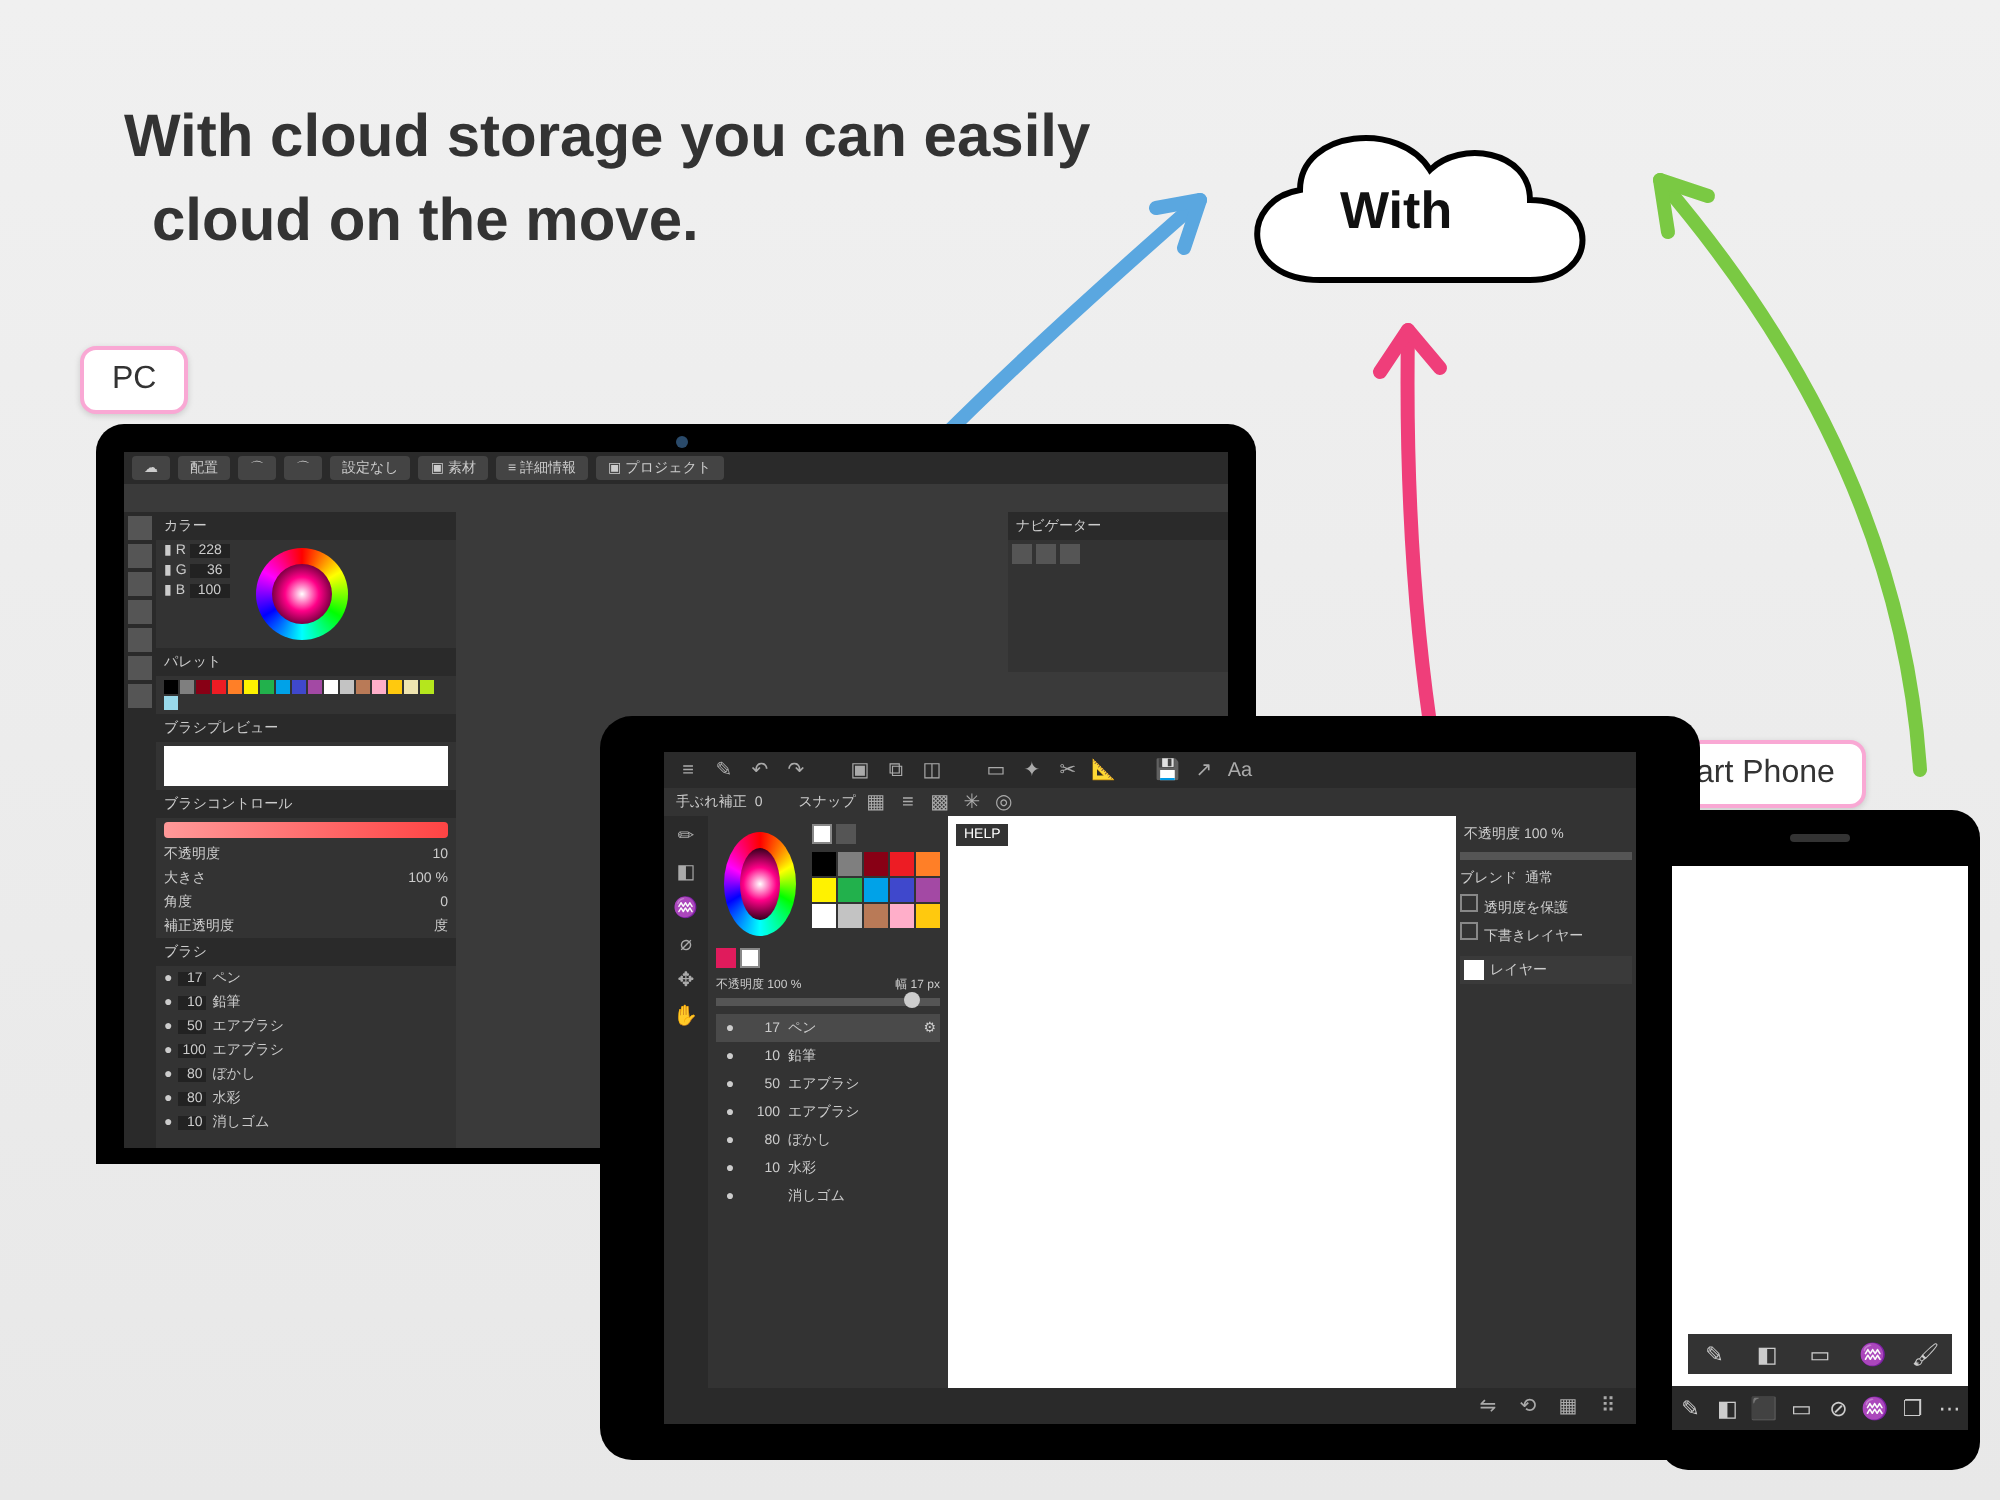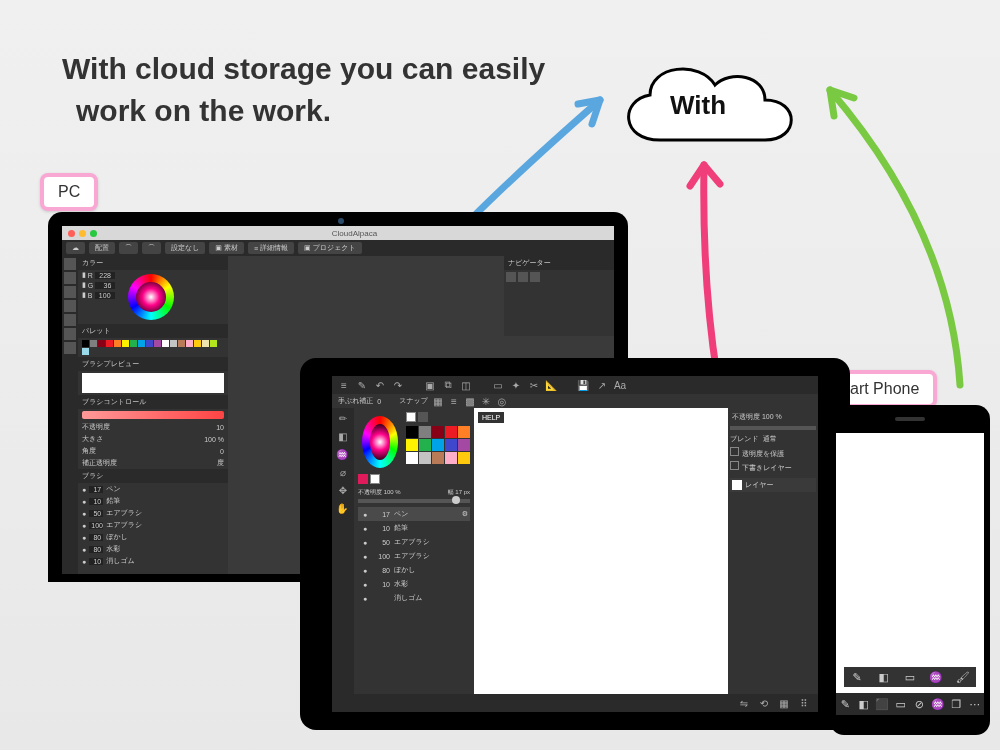"work on the work." div { text: work on the work -> cloud on the move }
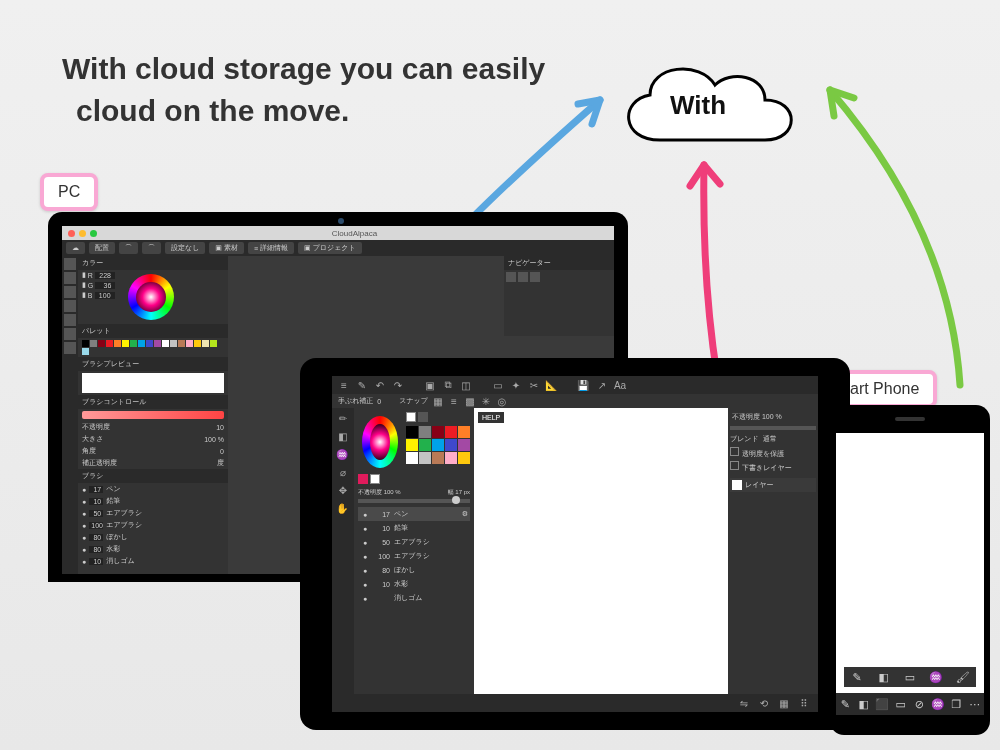"PC" .device-tag { border: 4px solid #f9a8d4 -> 2px solid #f9a8d4 }
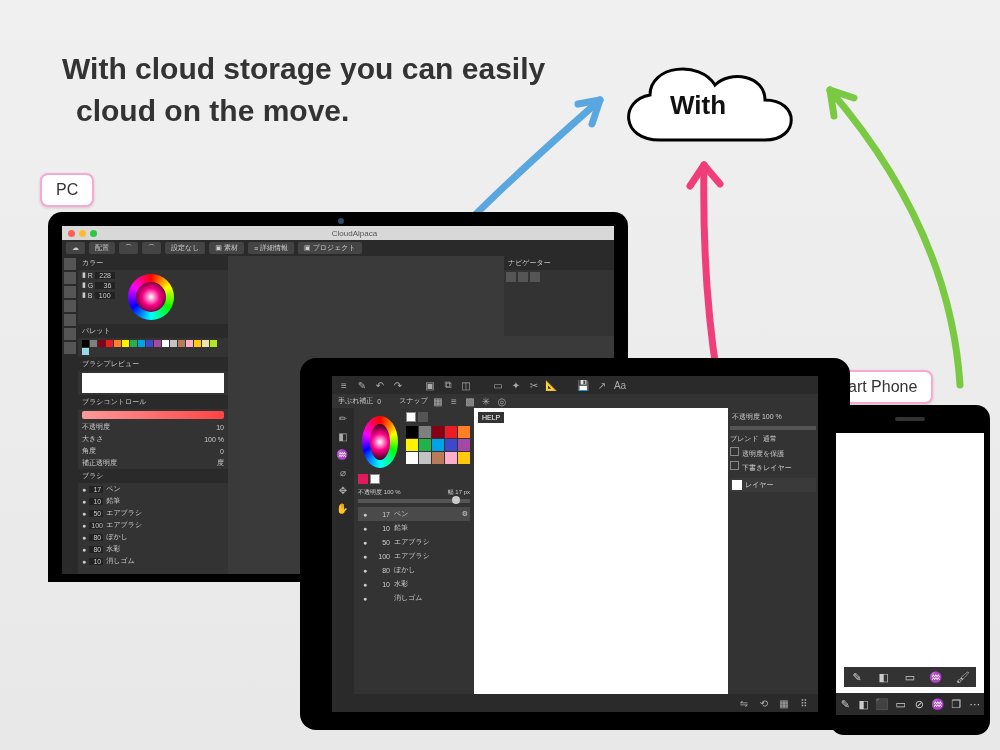"CloudAlpaca" div.mac-titlebar { html: <div> <div></div> <div></div> <div></div> <div>CloudAlpaca</div> </div> -> none }
